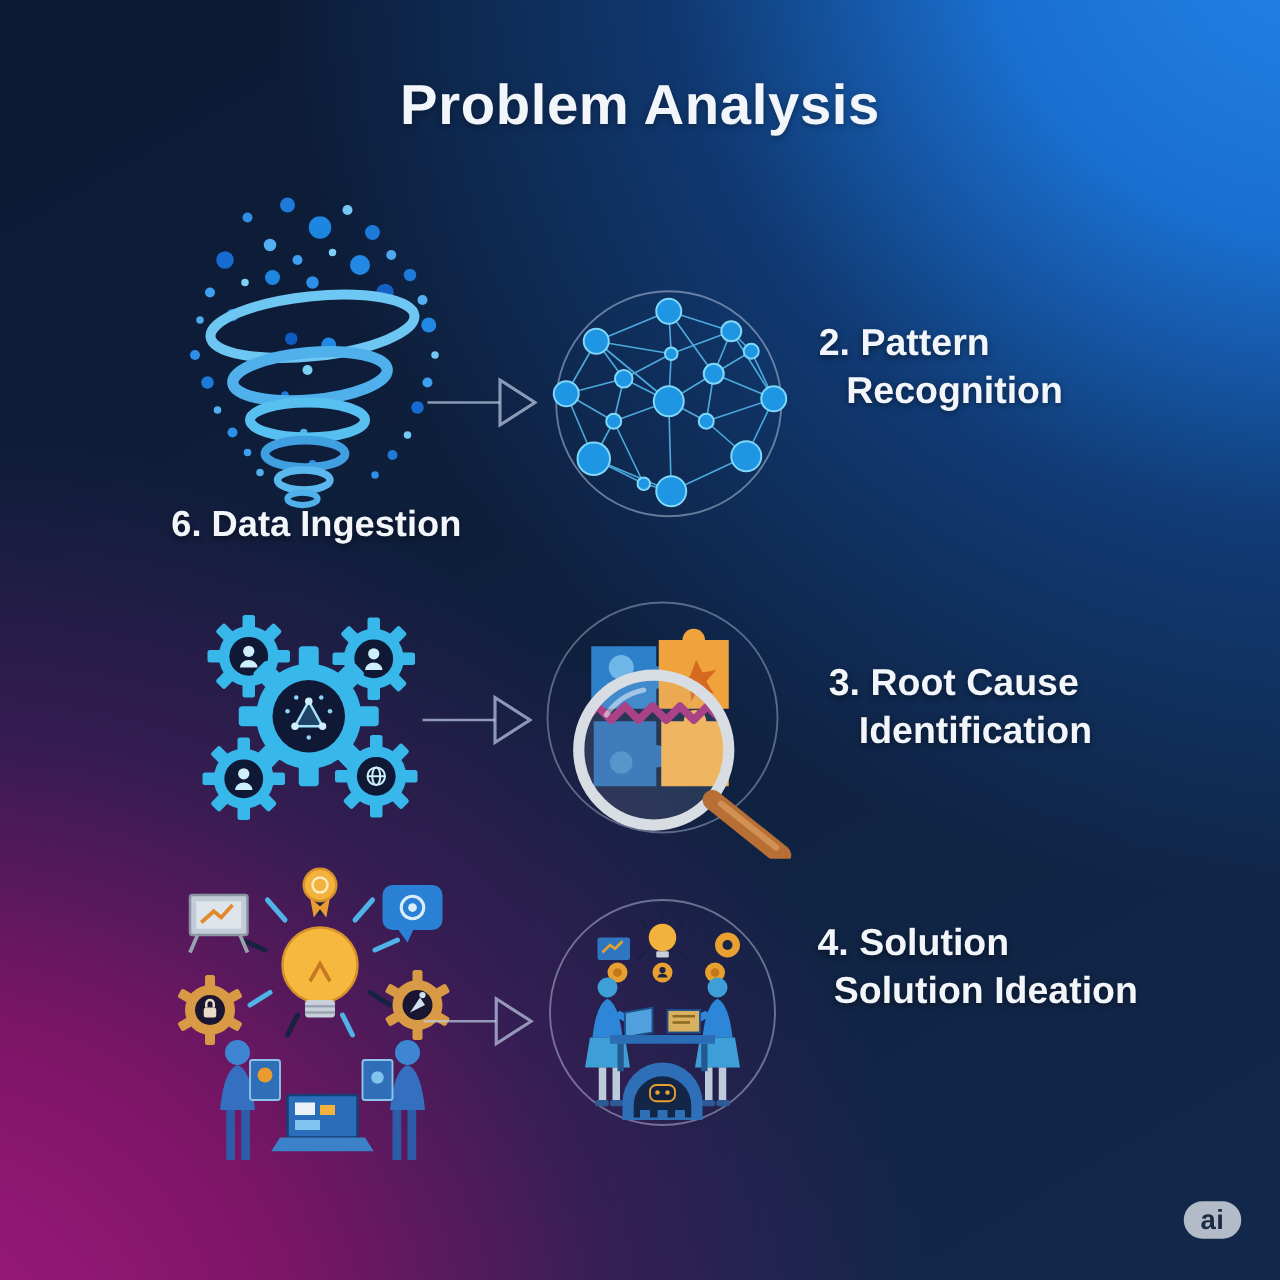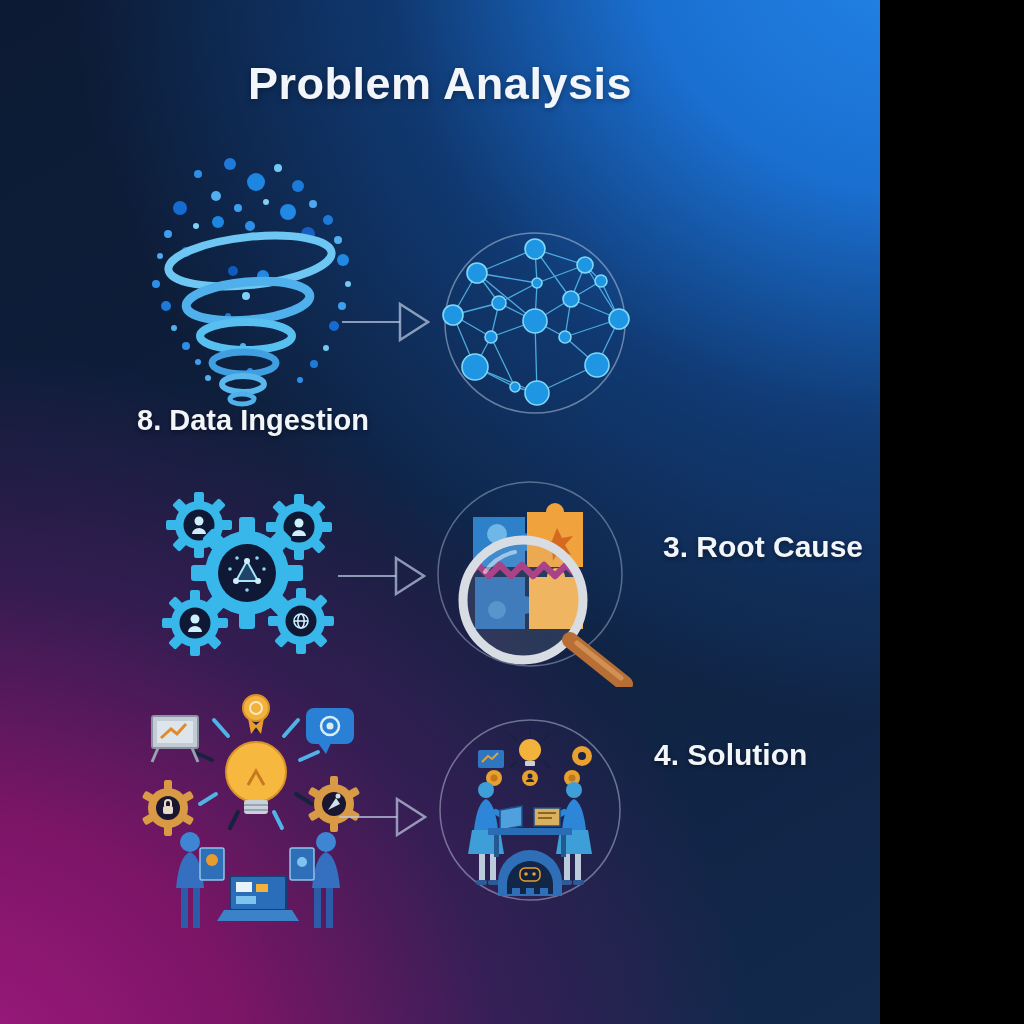"Problem Analysis" .canvas { width: 880px -> 1024px }
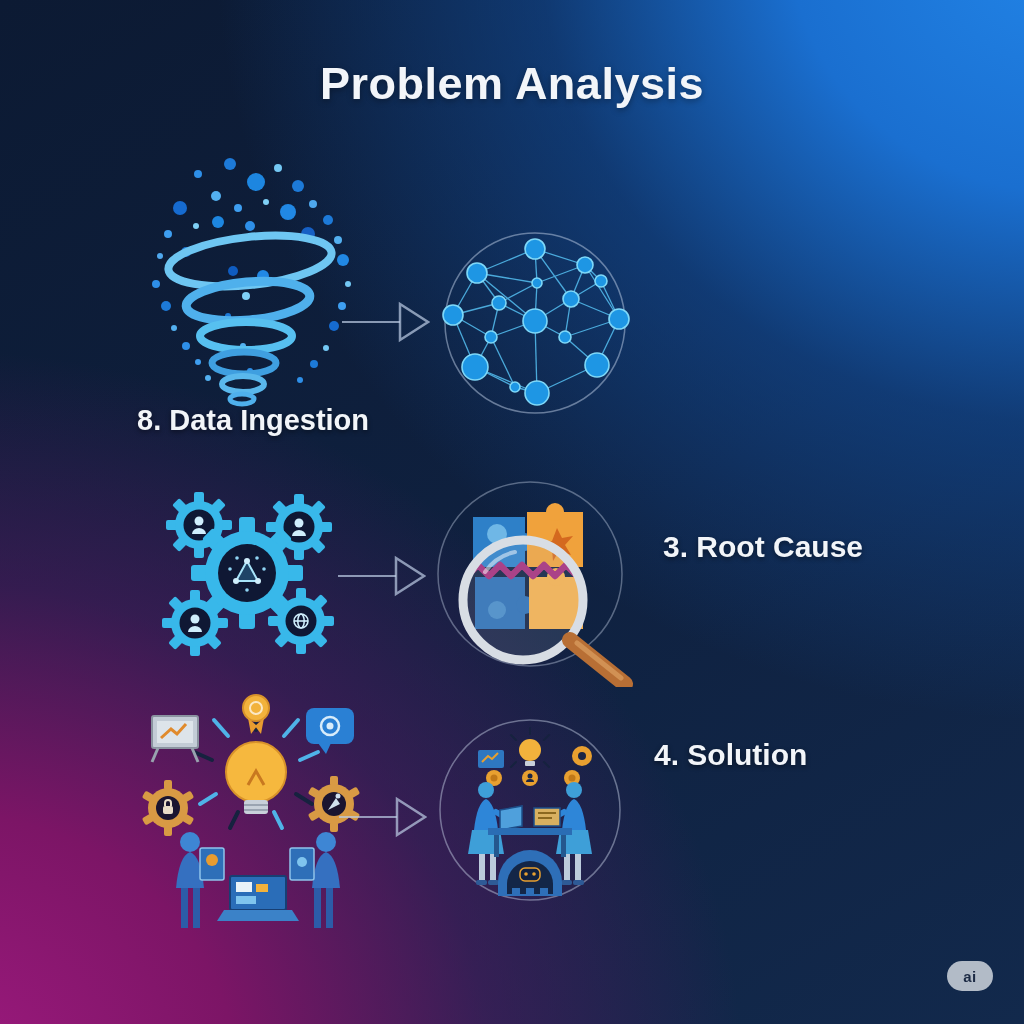"2. Pattern" div.steptext { html: none -> <div> <span>2. Pattern</span> <span>Recognition</span> </div> }
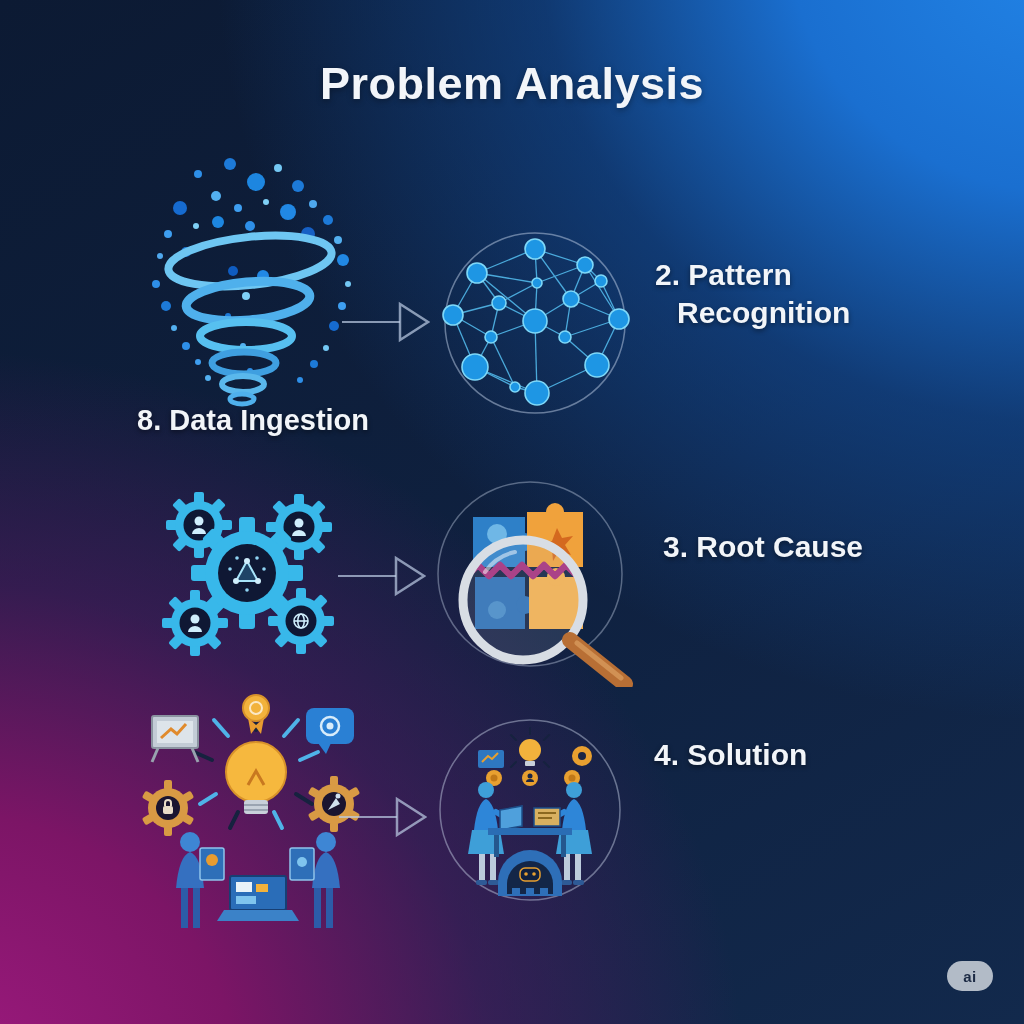"8. Data Ingestion" div.glabel { text: 8 -> 6 }
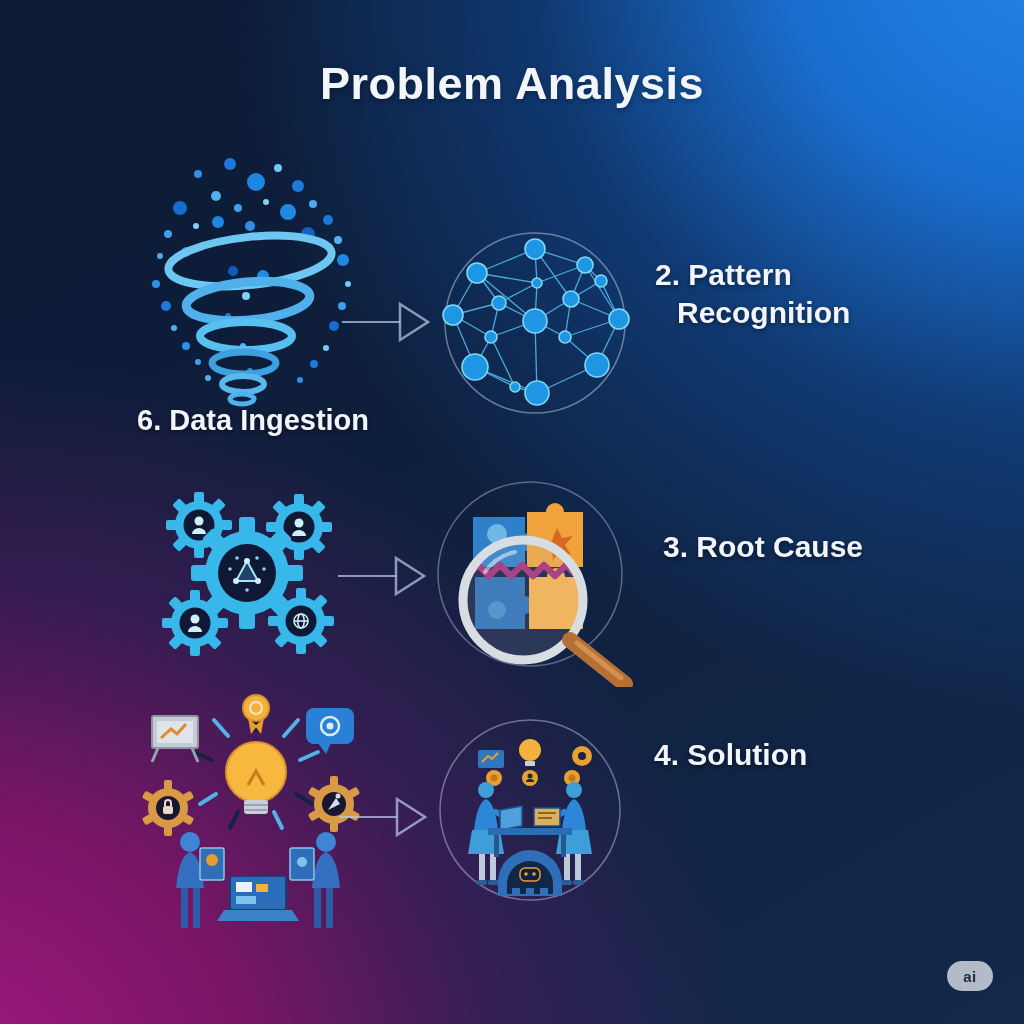"Identification" span.line2 { html: none -> <span>Identification</span> }
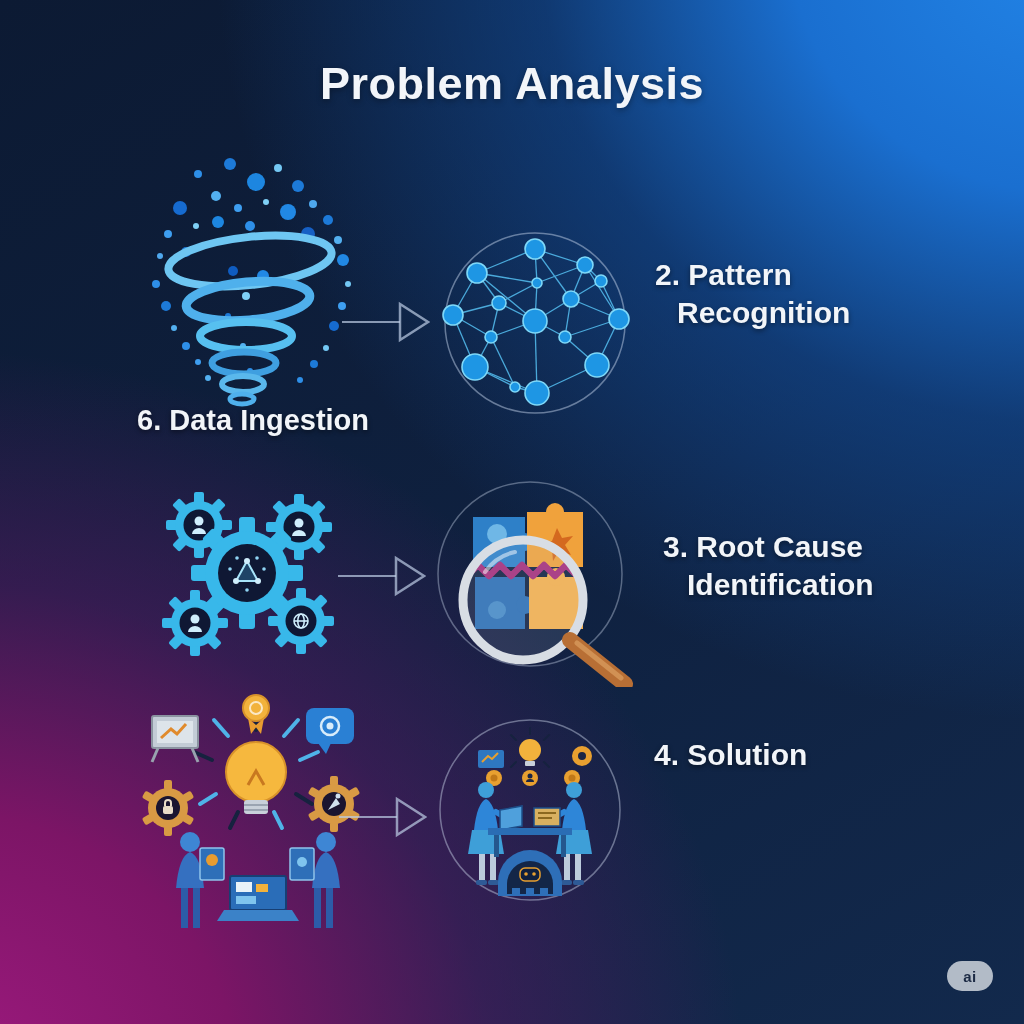"Solution Ideation" span.line2 { html: none -> <span>Solution Ideation</span> }
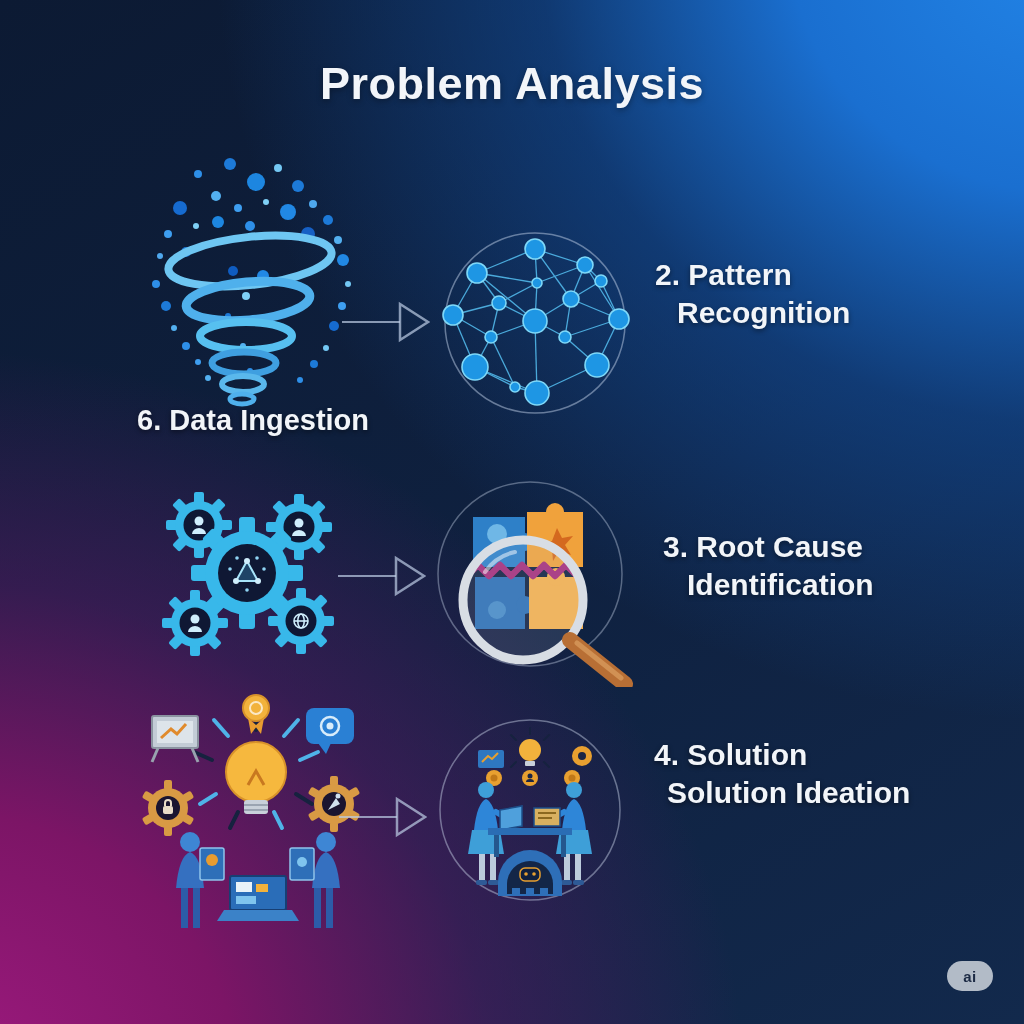"ai" .ai-badge { font-size: 15px -> 22px }
